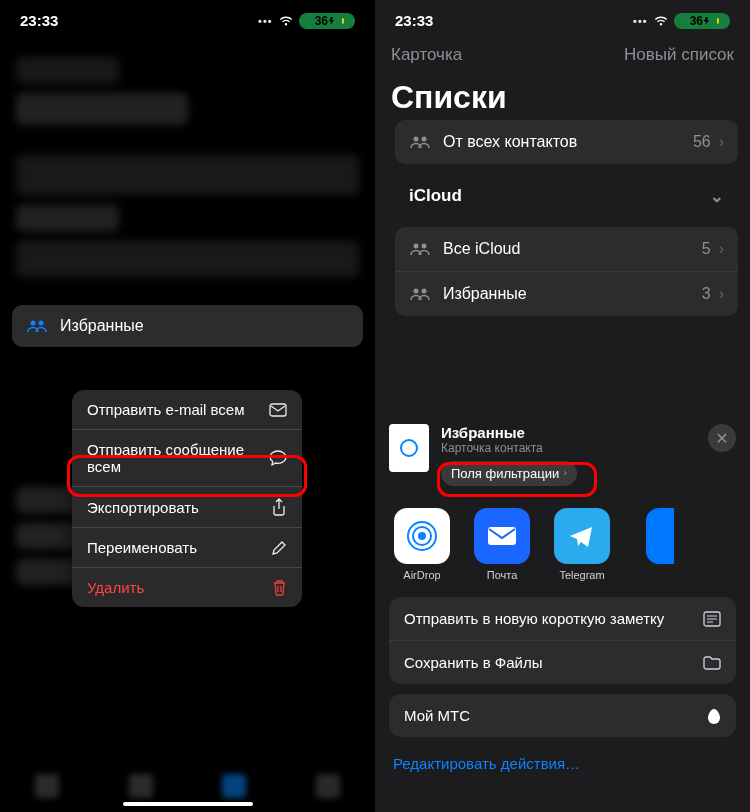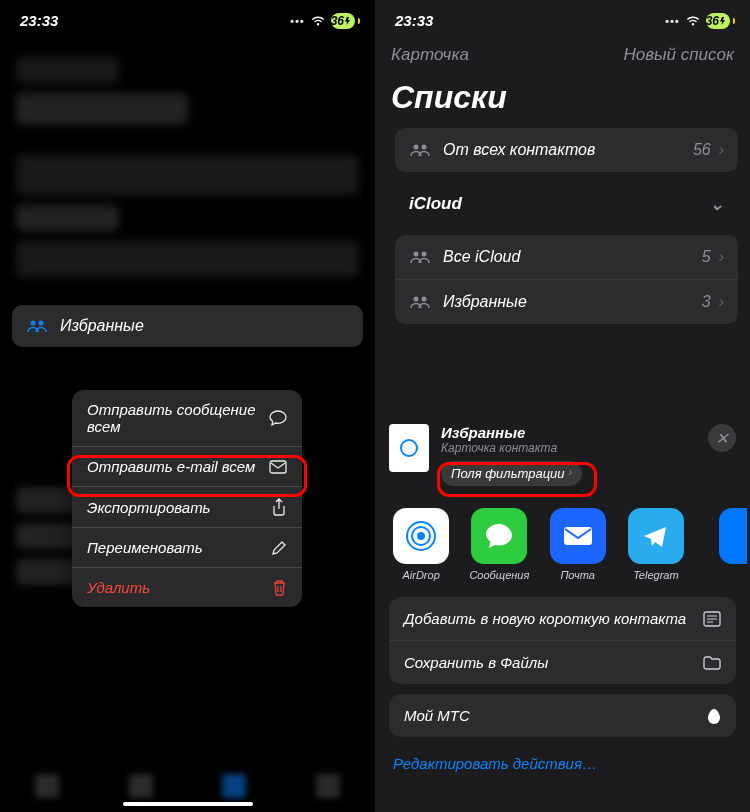"23:33" .phone { font-style: italic -> none }
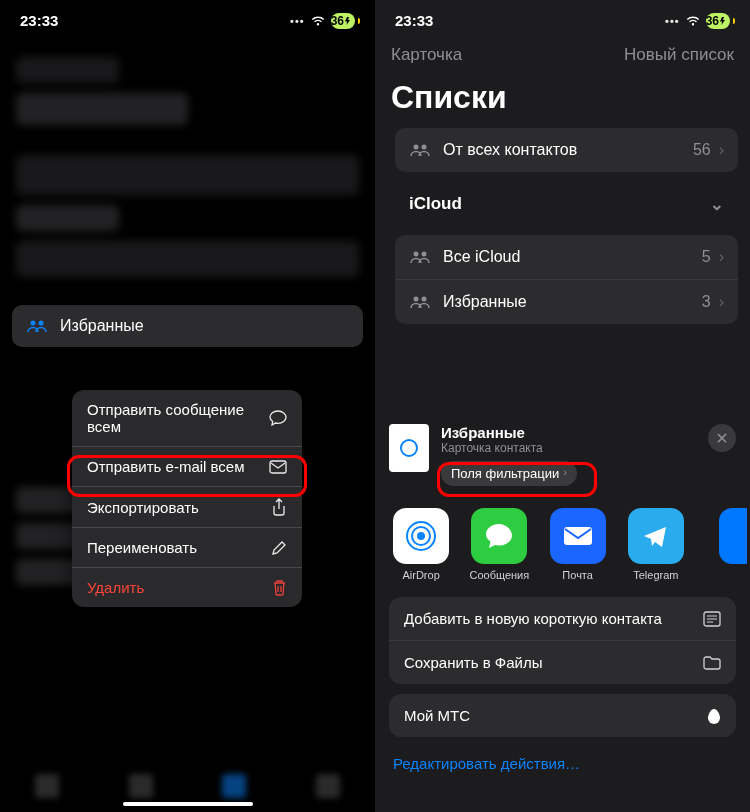"36" .battery { background: #bef264 -> #15803d; padding: 1px 0 -> 1px 16px }
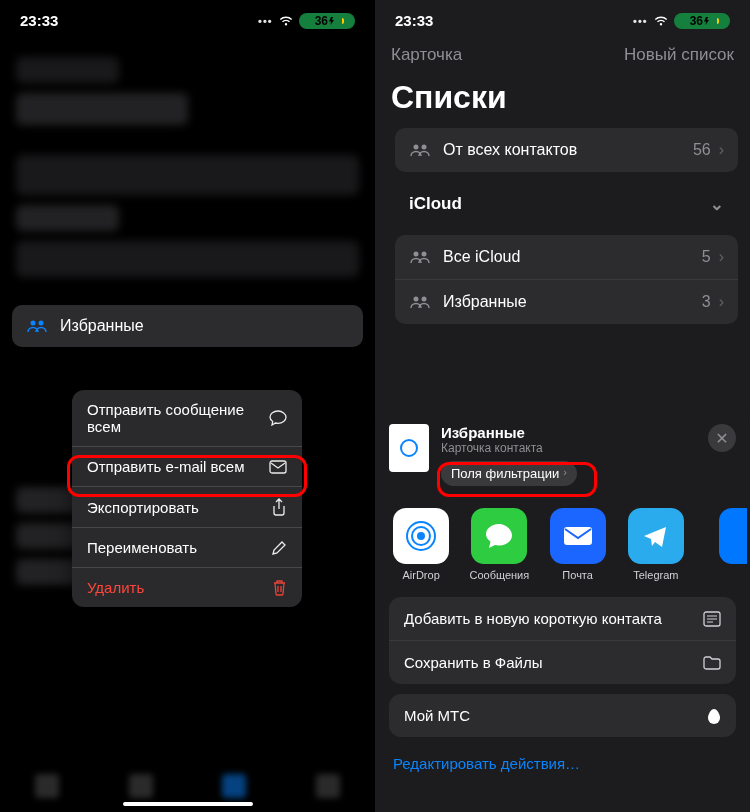"Списки" .big-title { padding: 6px 16px 12px -> 6px 16px 4px }
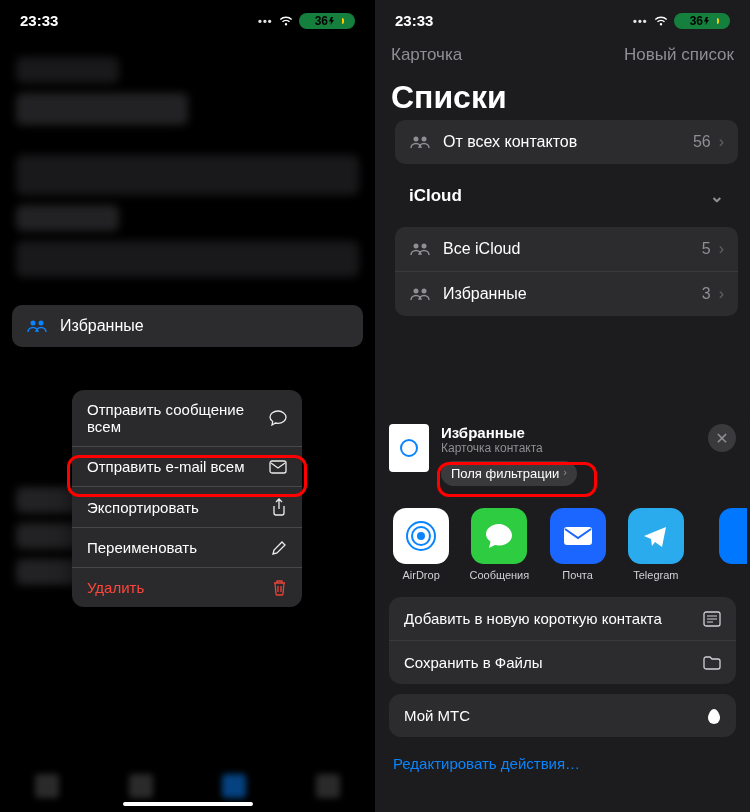"Отправить сообщение всем" div.cm-item { order: before "Отправить e-mail всем" -> after "Отправить e-mail всем" }
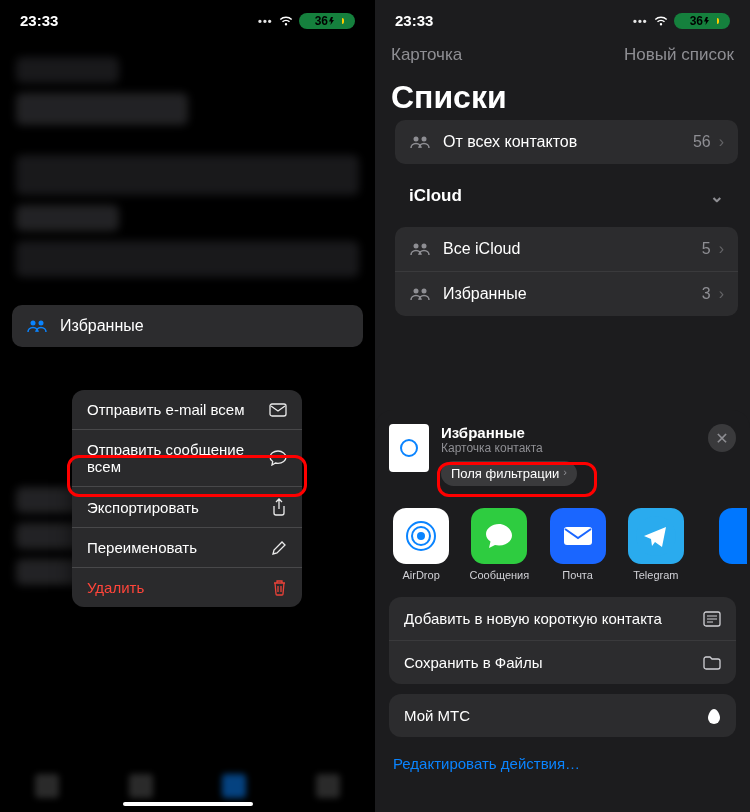"Сообщения" div.app { html: <div> <div> <svg> <path></path> </svg> </div> <div>Сообщения</div> </div> -> none }
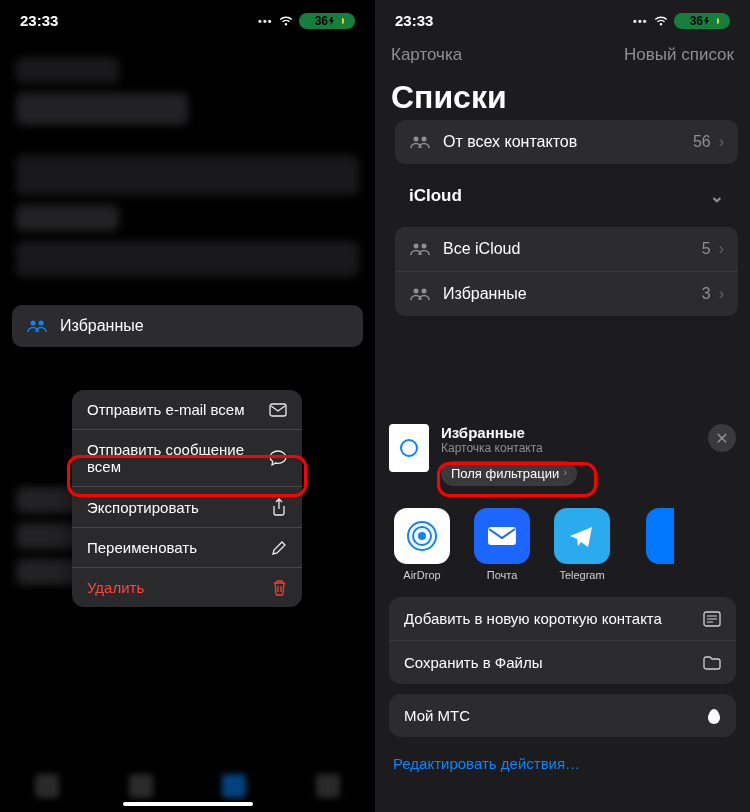"Добавить в новую короткую контакта" span { text: Добавить в новую короткую контакта -> Отправить в новую короткую заметку }
